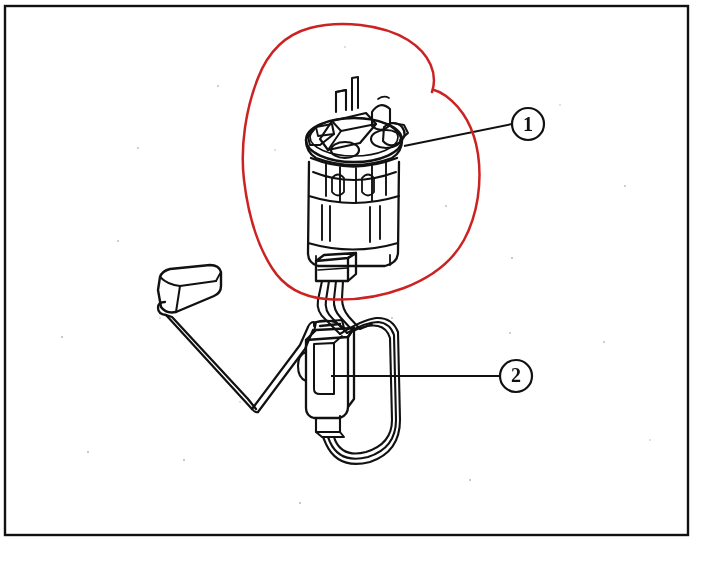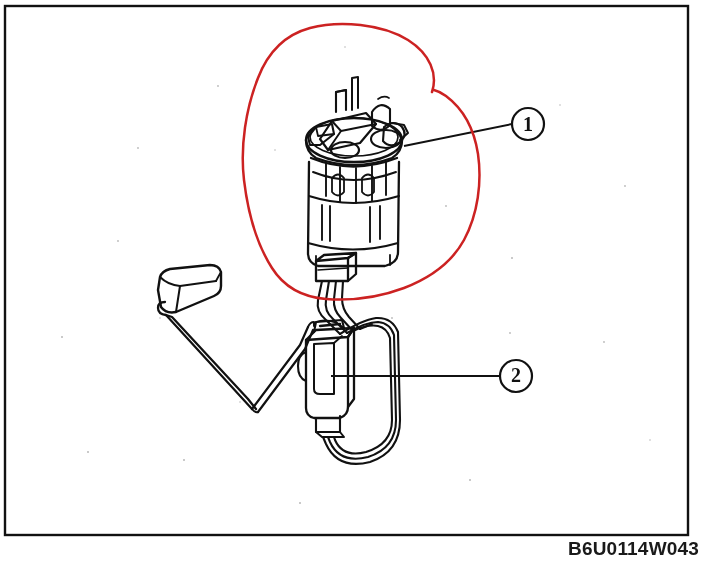"B6U0114W043" div.part-code { html: <div>B6U0114W043</div> -> none }
